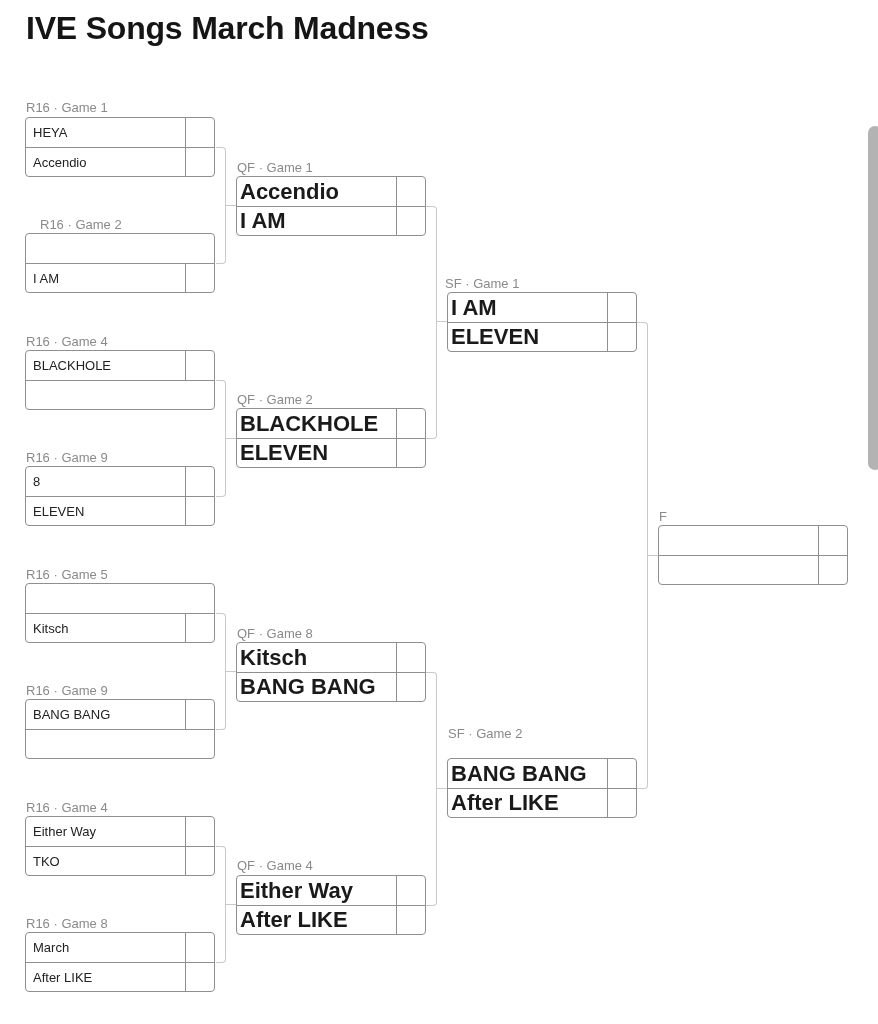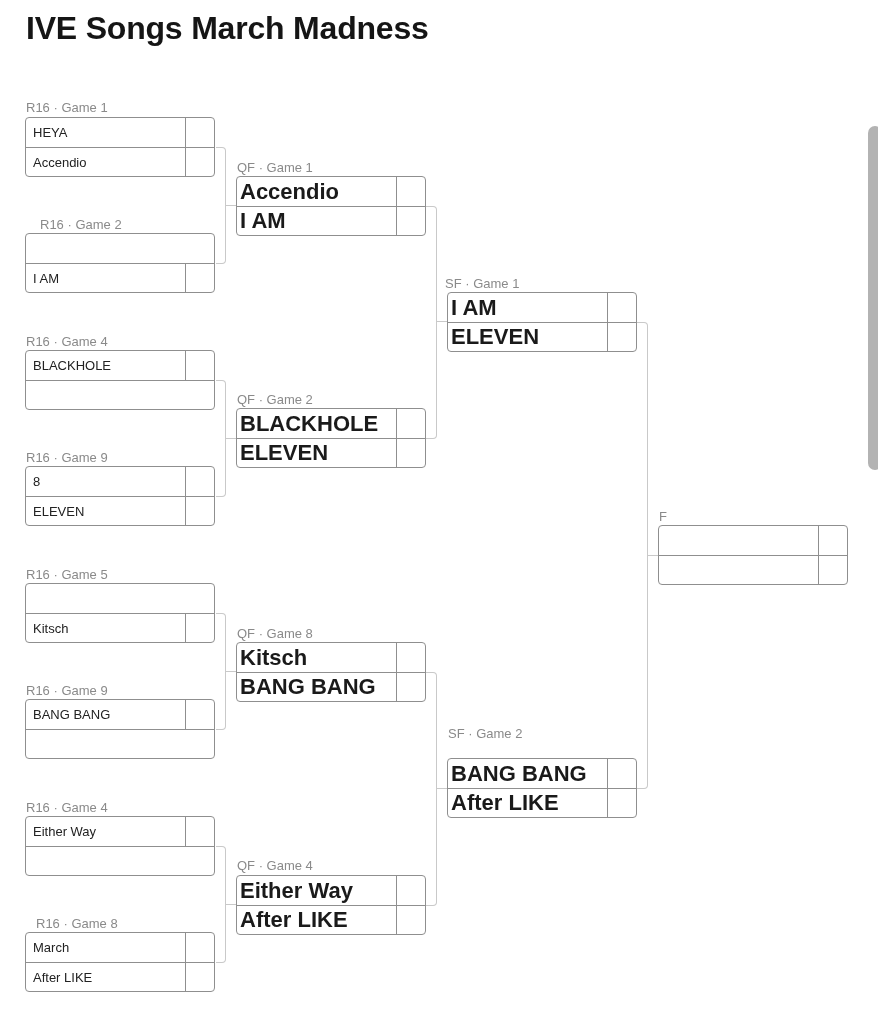"TKO" div.team { html: none -> <div>TKO</div> }
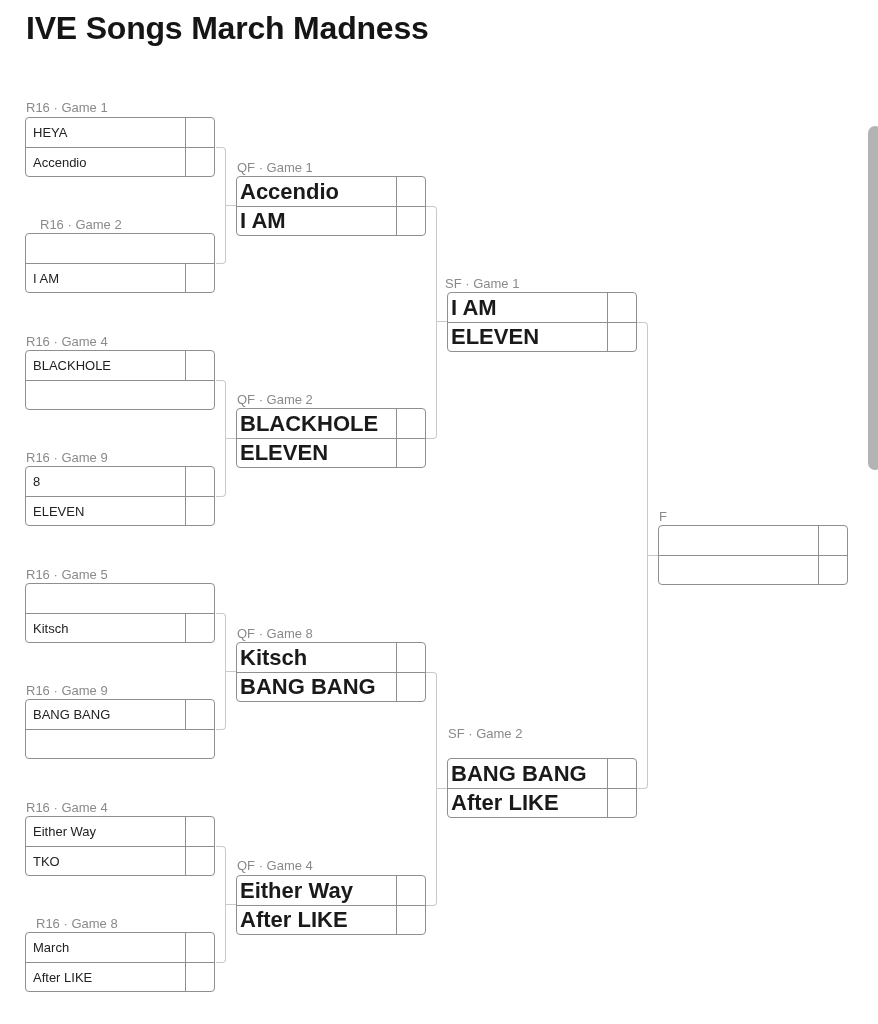"R16 · Game 8" div.game-label { left: 36px -> 26px }
